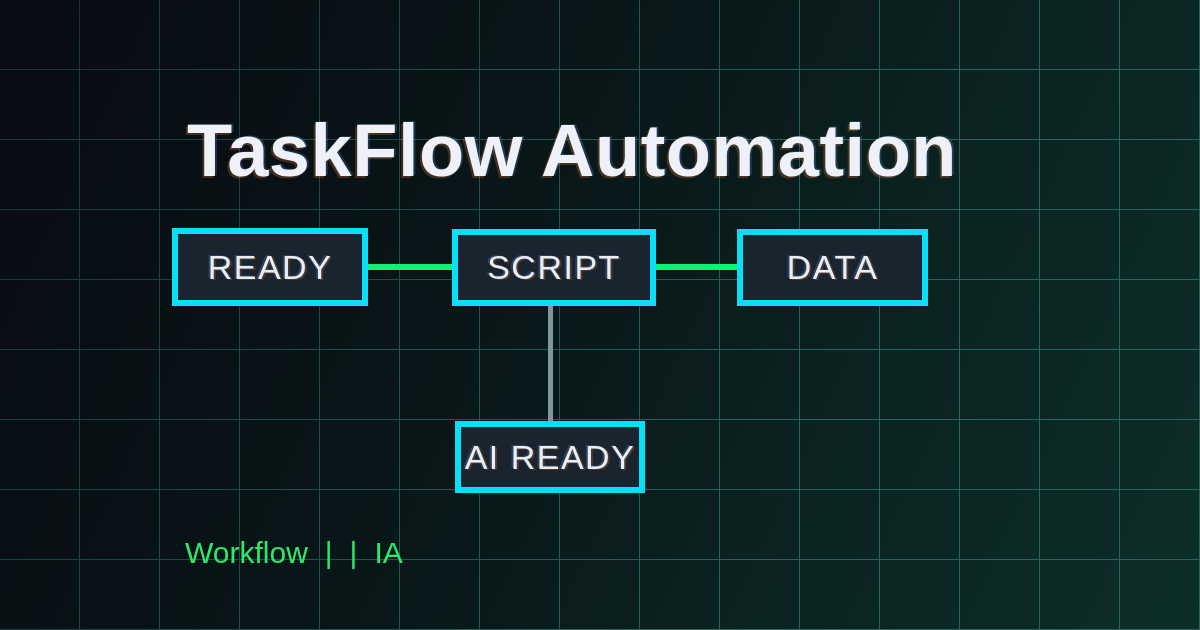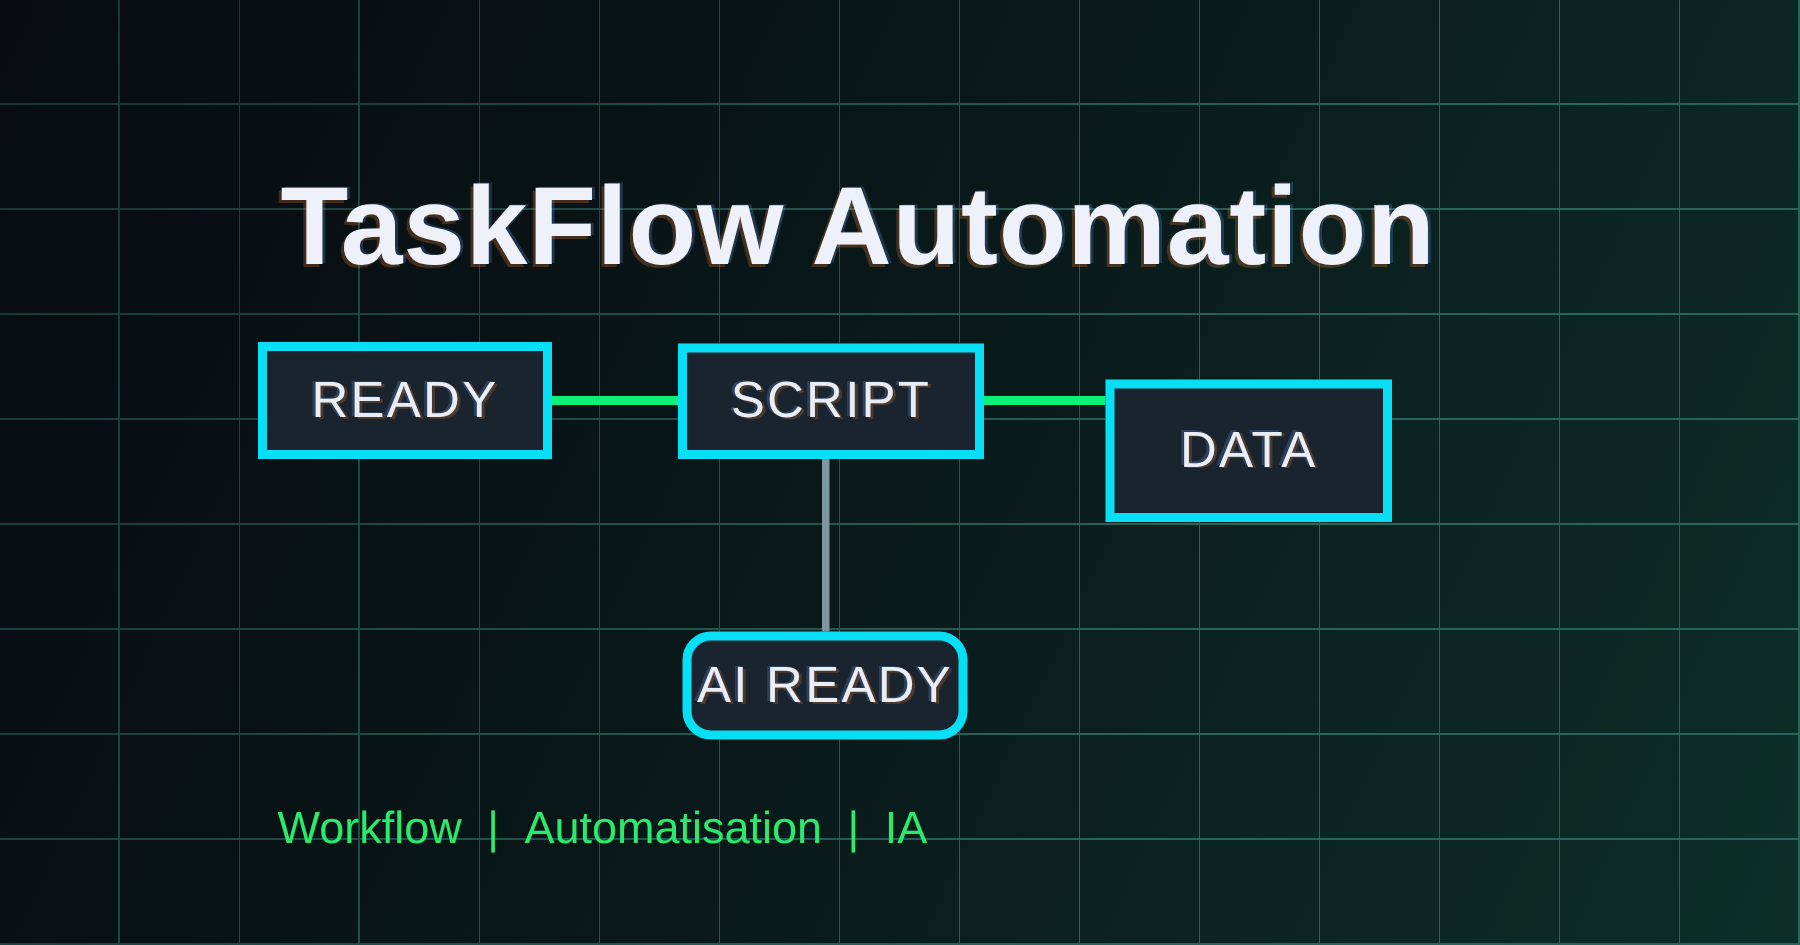"DATA" .node-data { height: 95px -> 77px; margin-top: 24px -> none }
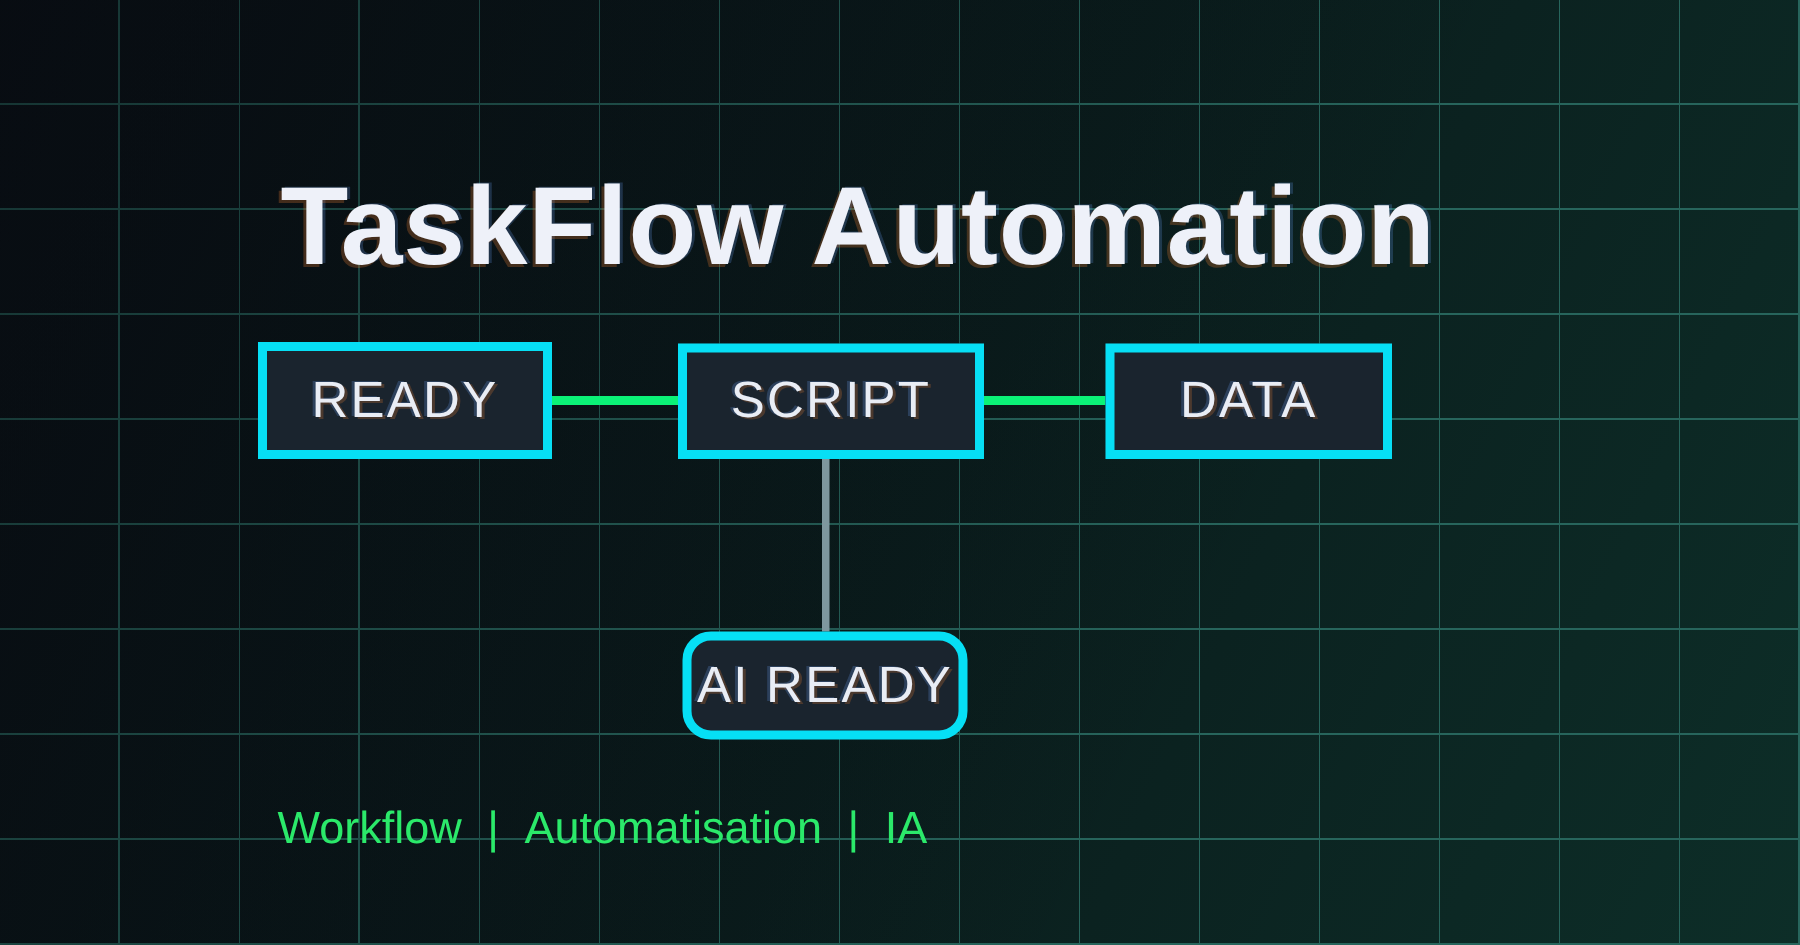"AI READY" .node-ai-ready { border-radius: 19px -> none }
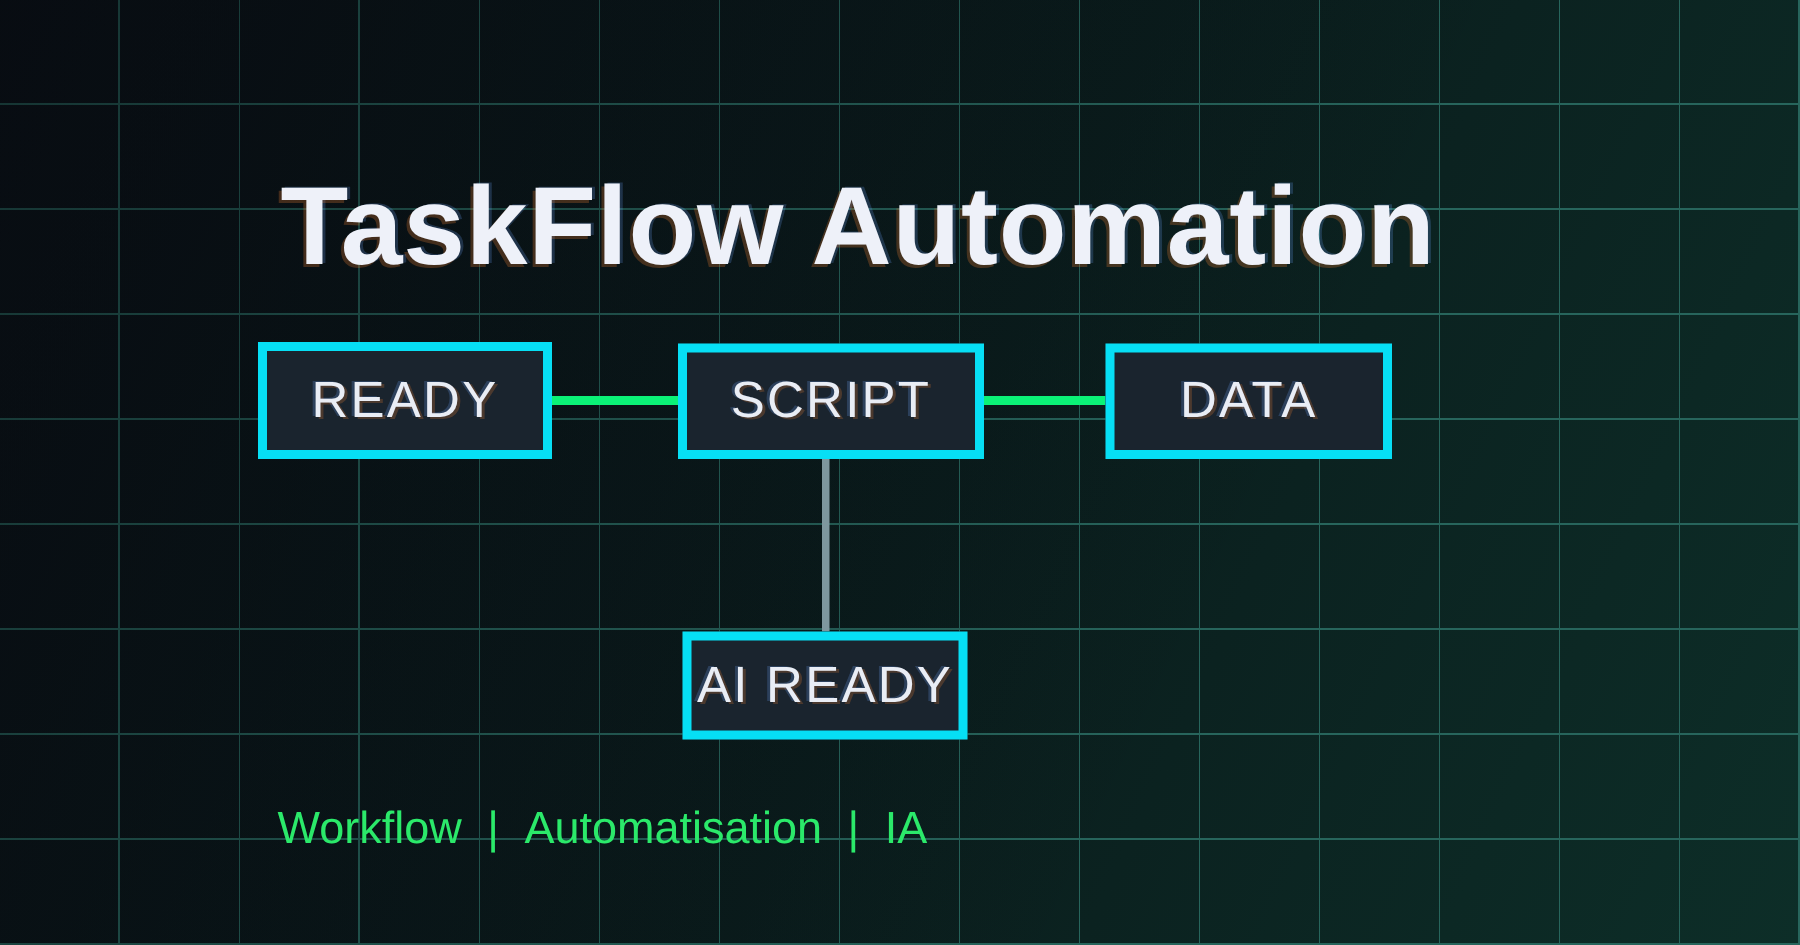"Automatisation" span { html: <span>Automatisation</span> -> none }
